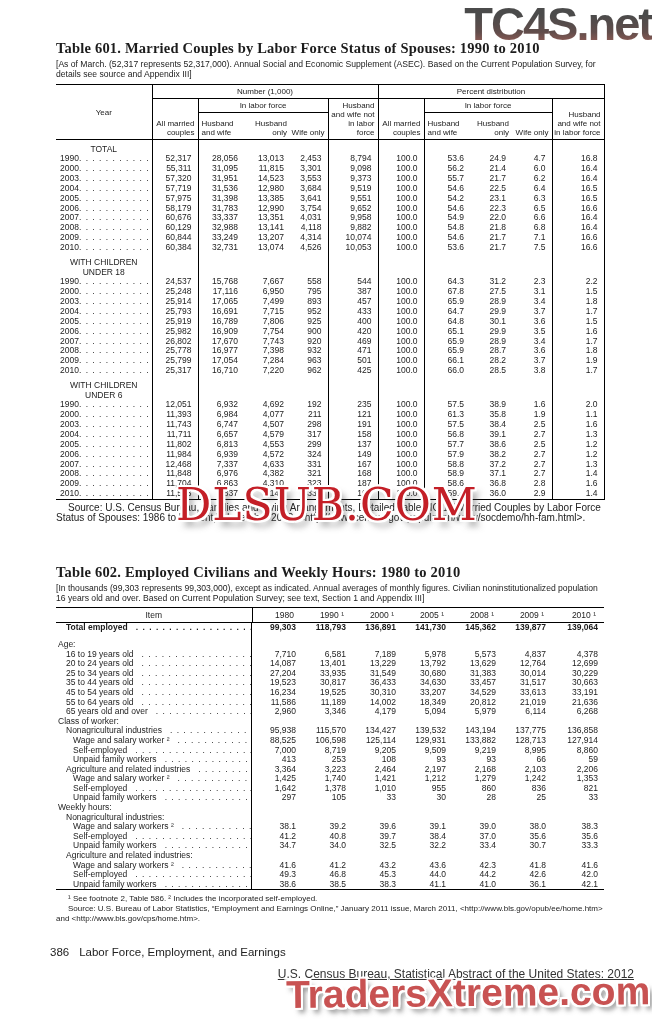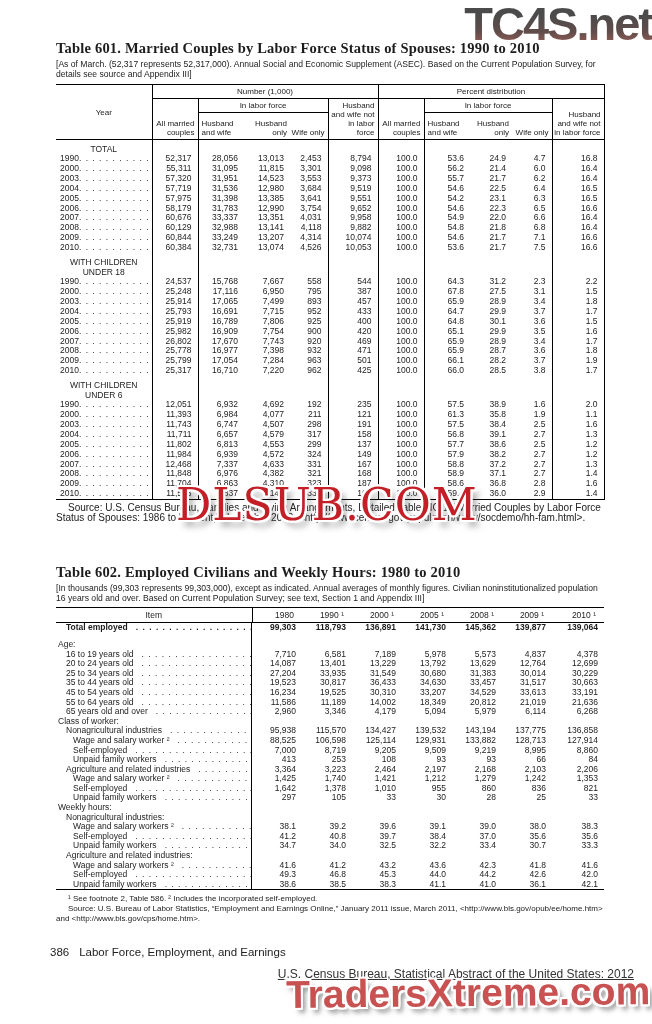"84" td.v { text: 84 -> 59 }
